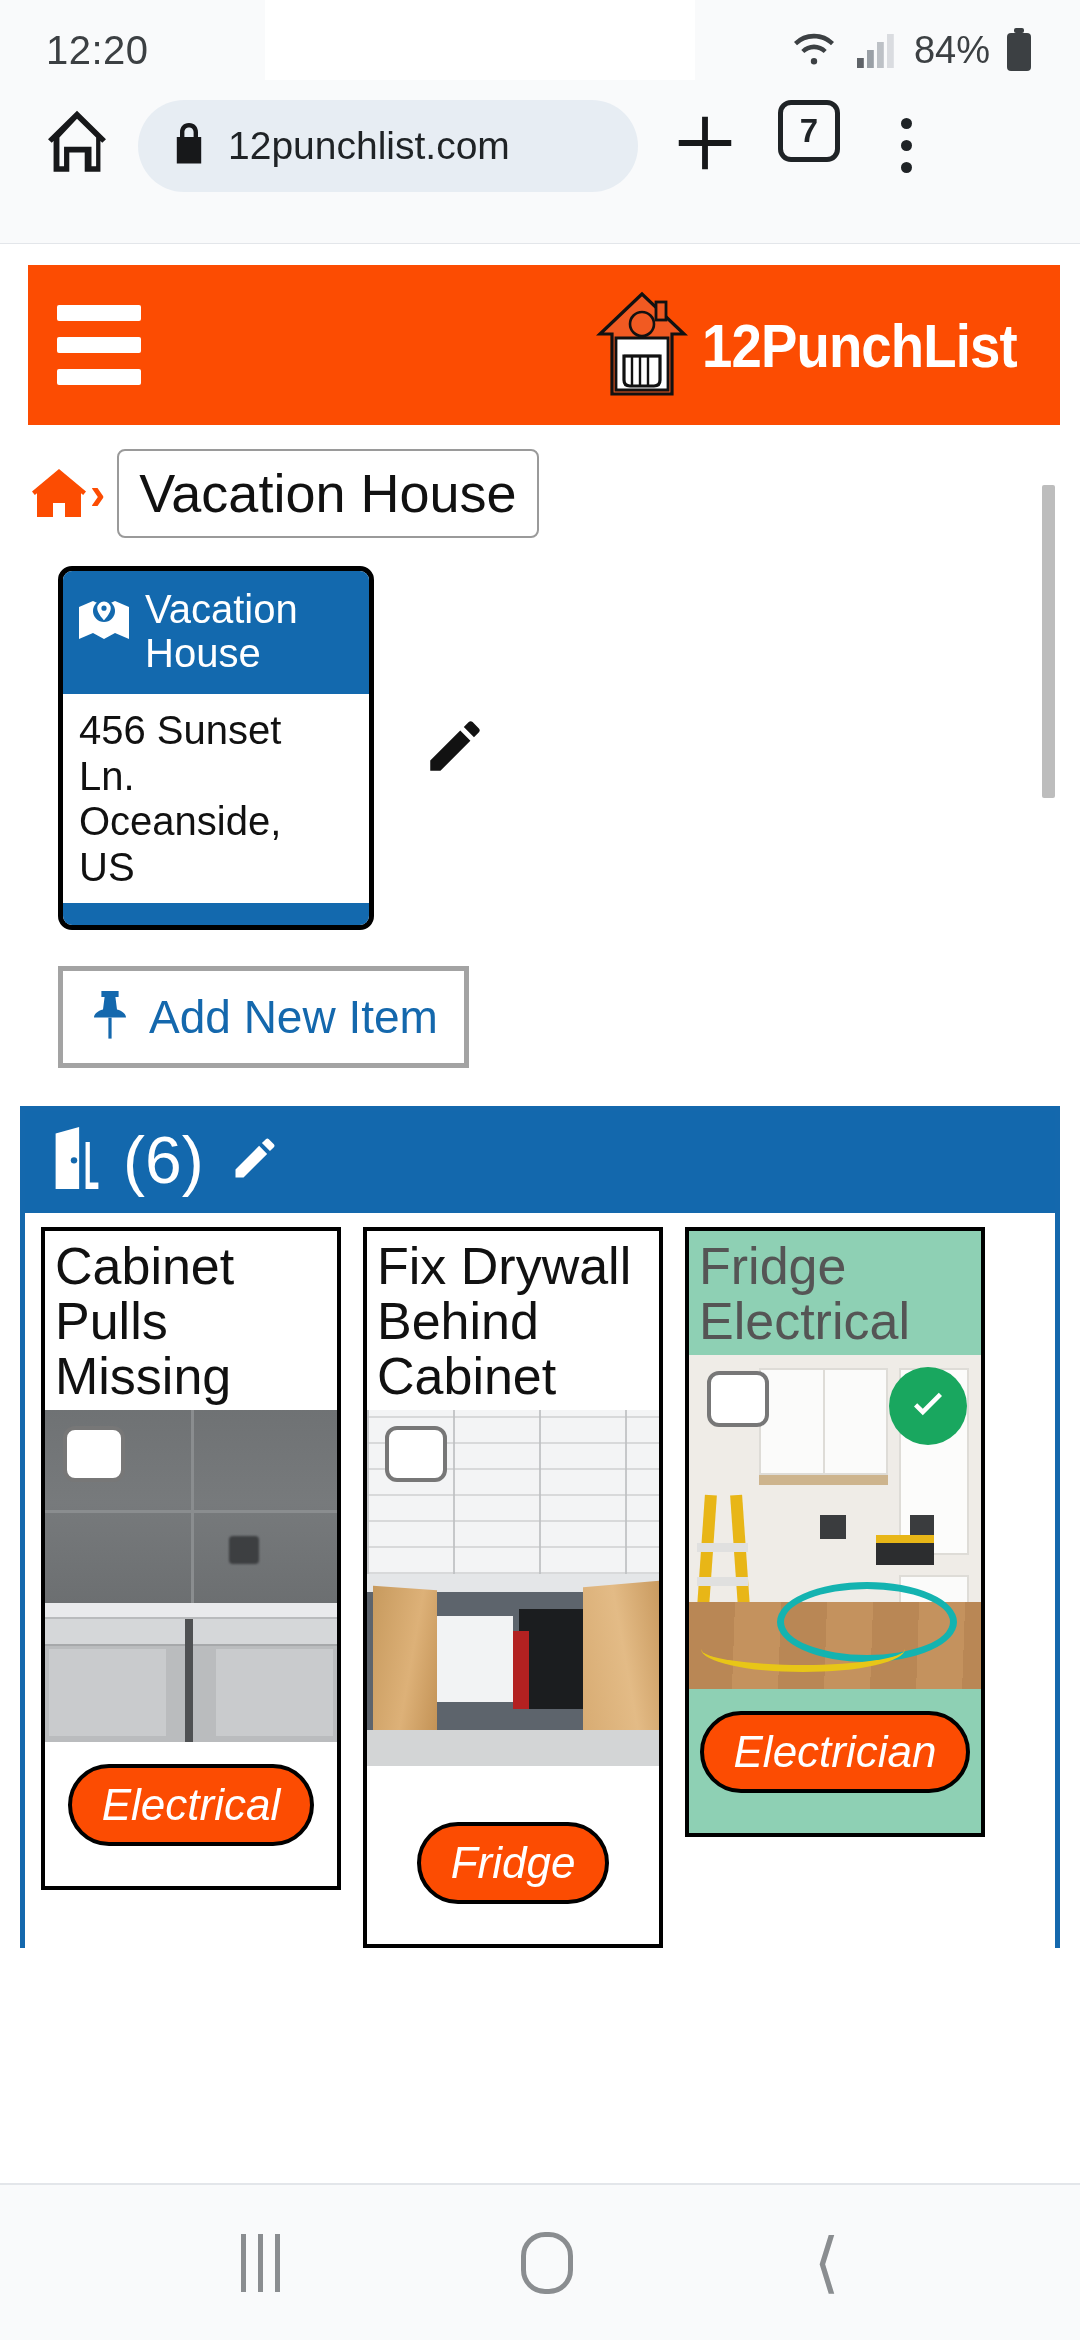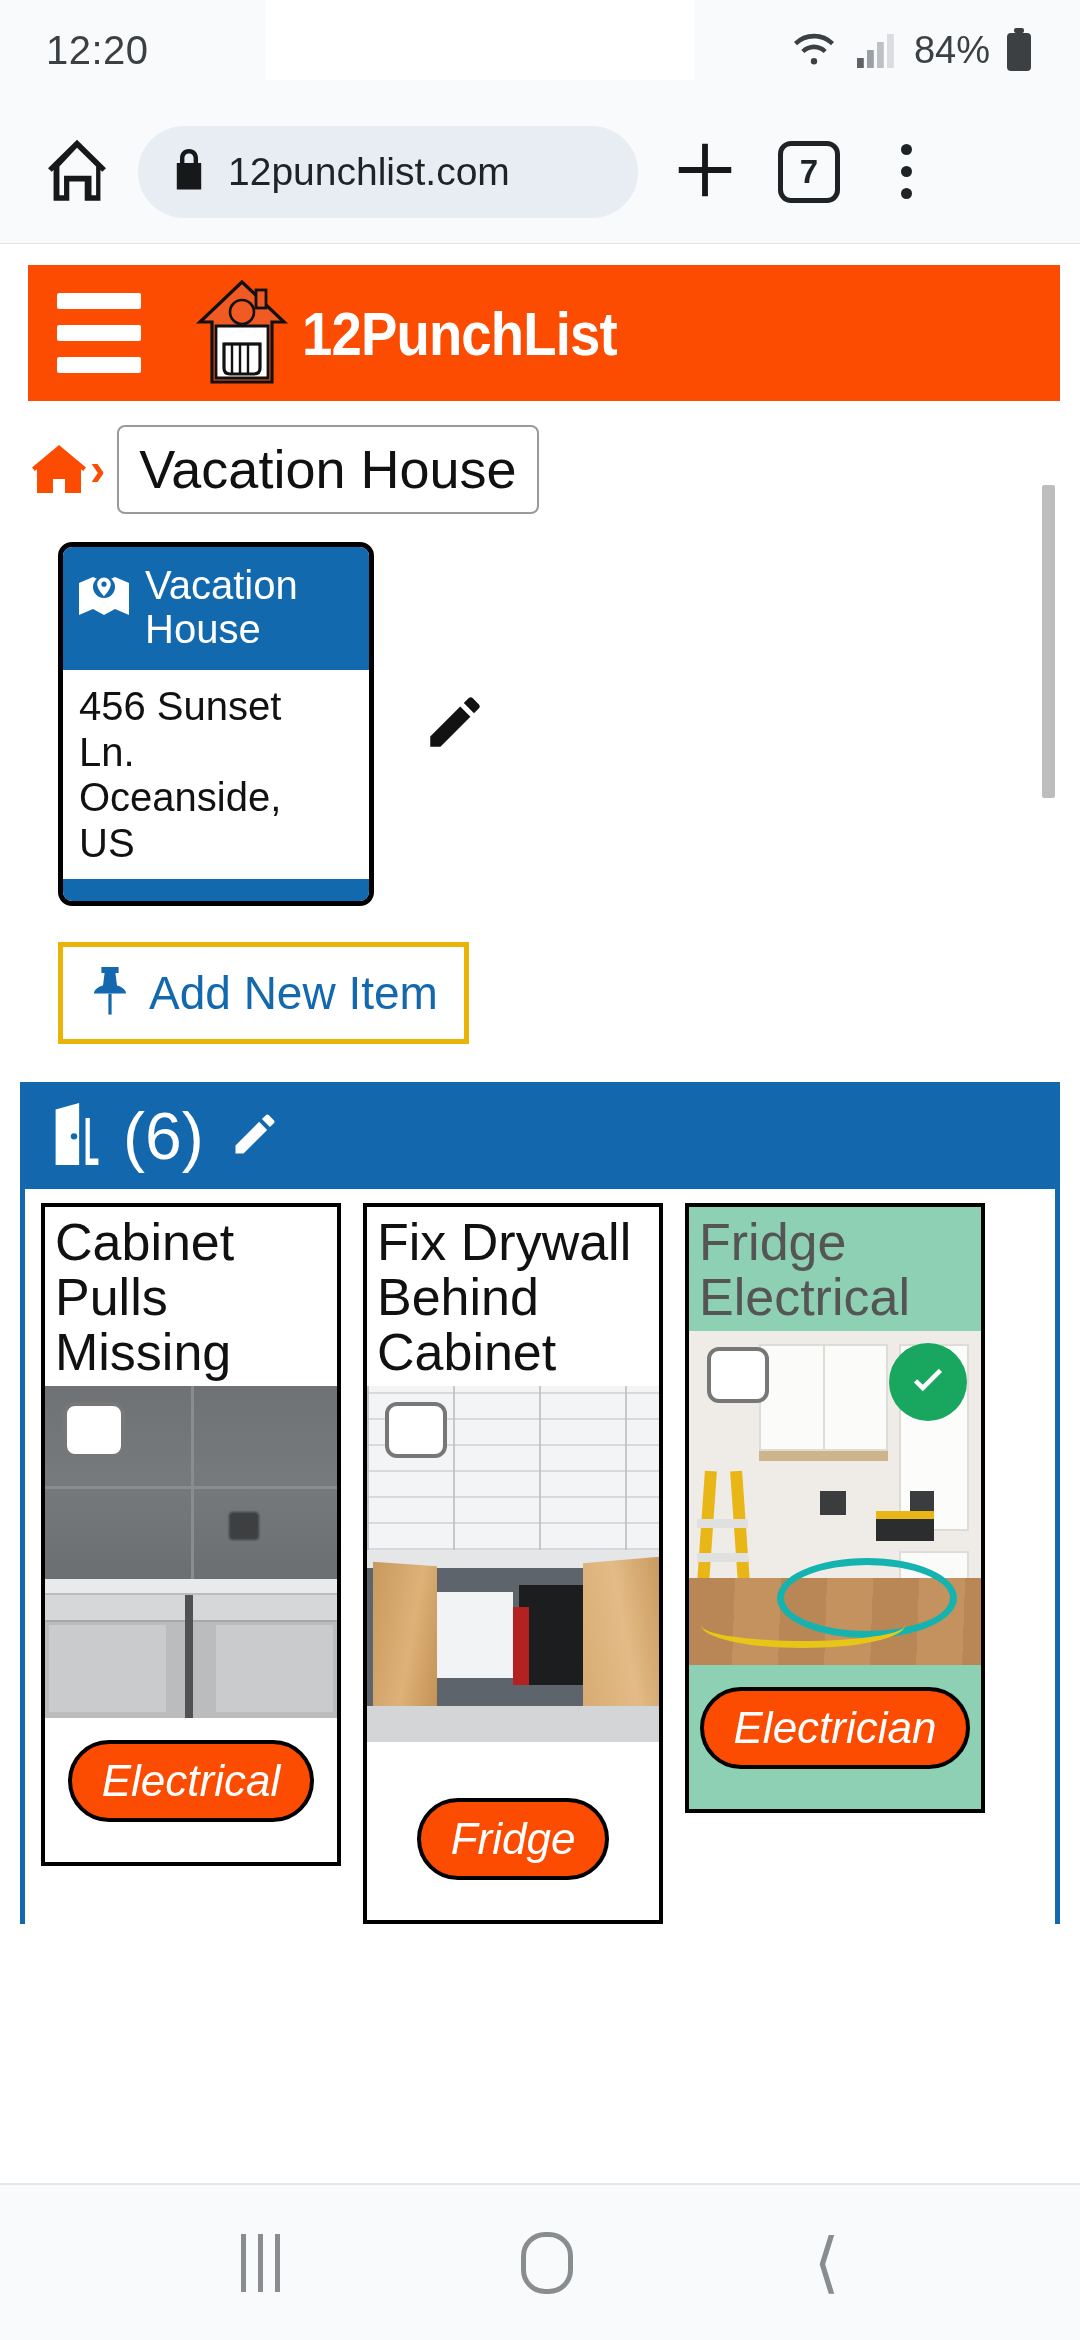"12punchlist.com" .browserbar { align-items: center -> none }
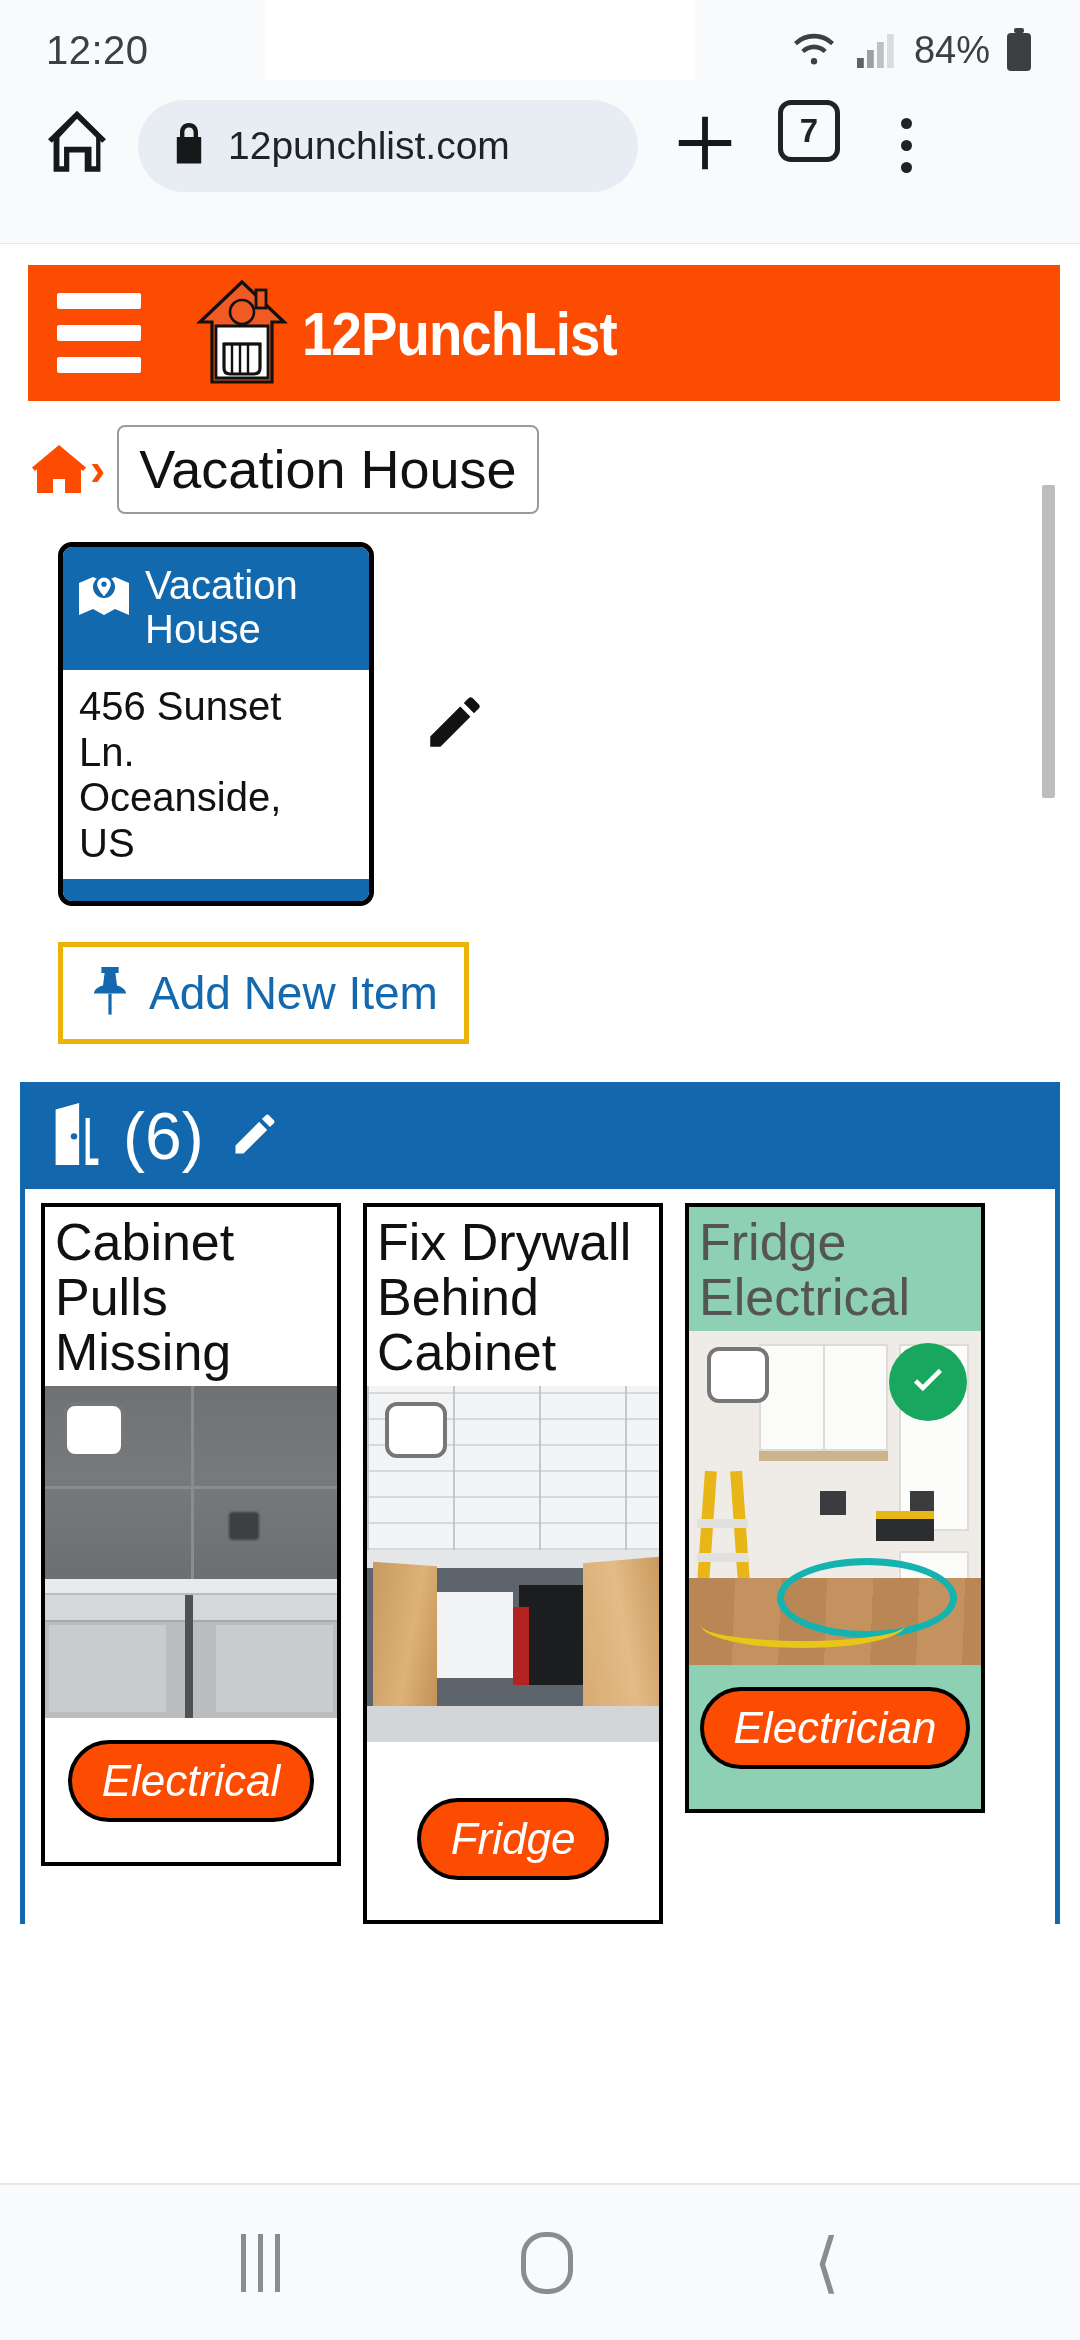"12PunchList" .appheader { height: 136px -> 160px; justify-content: none -> space-between }
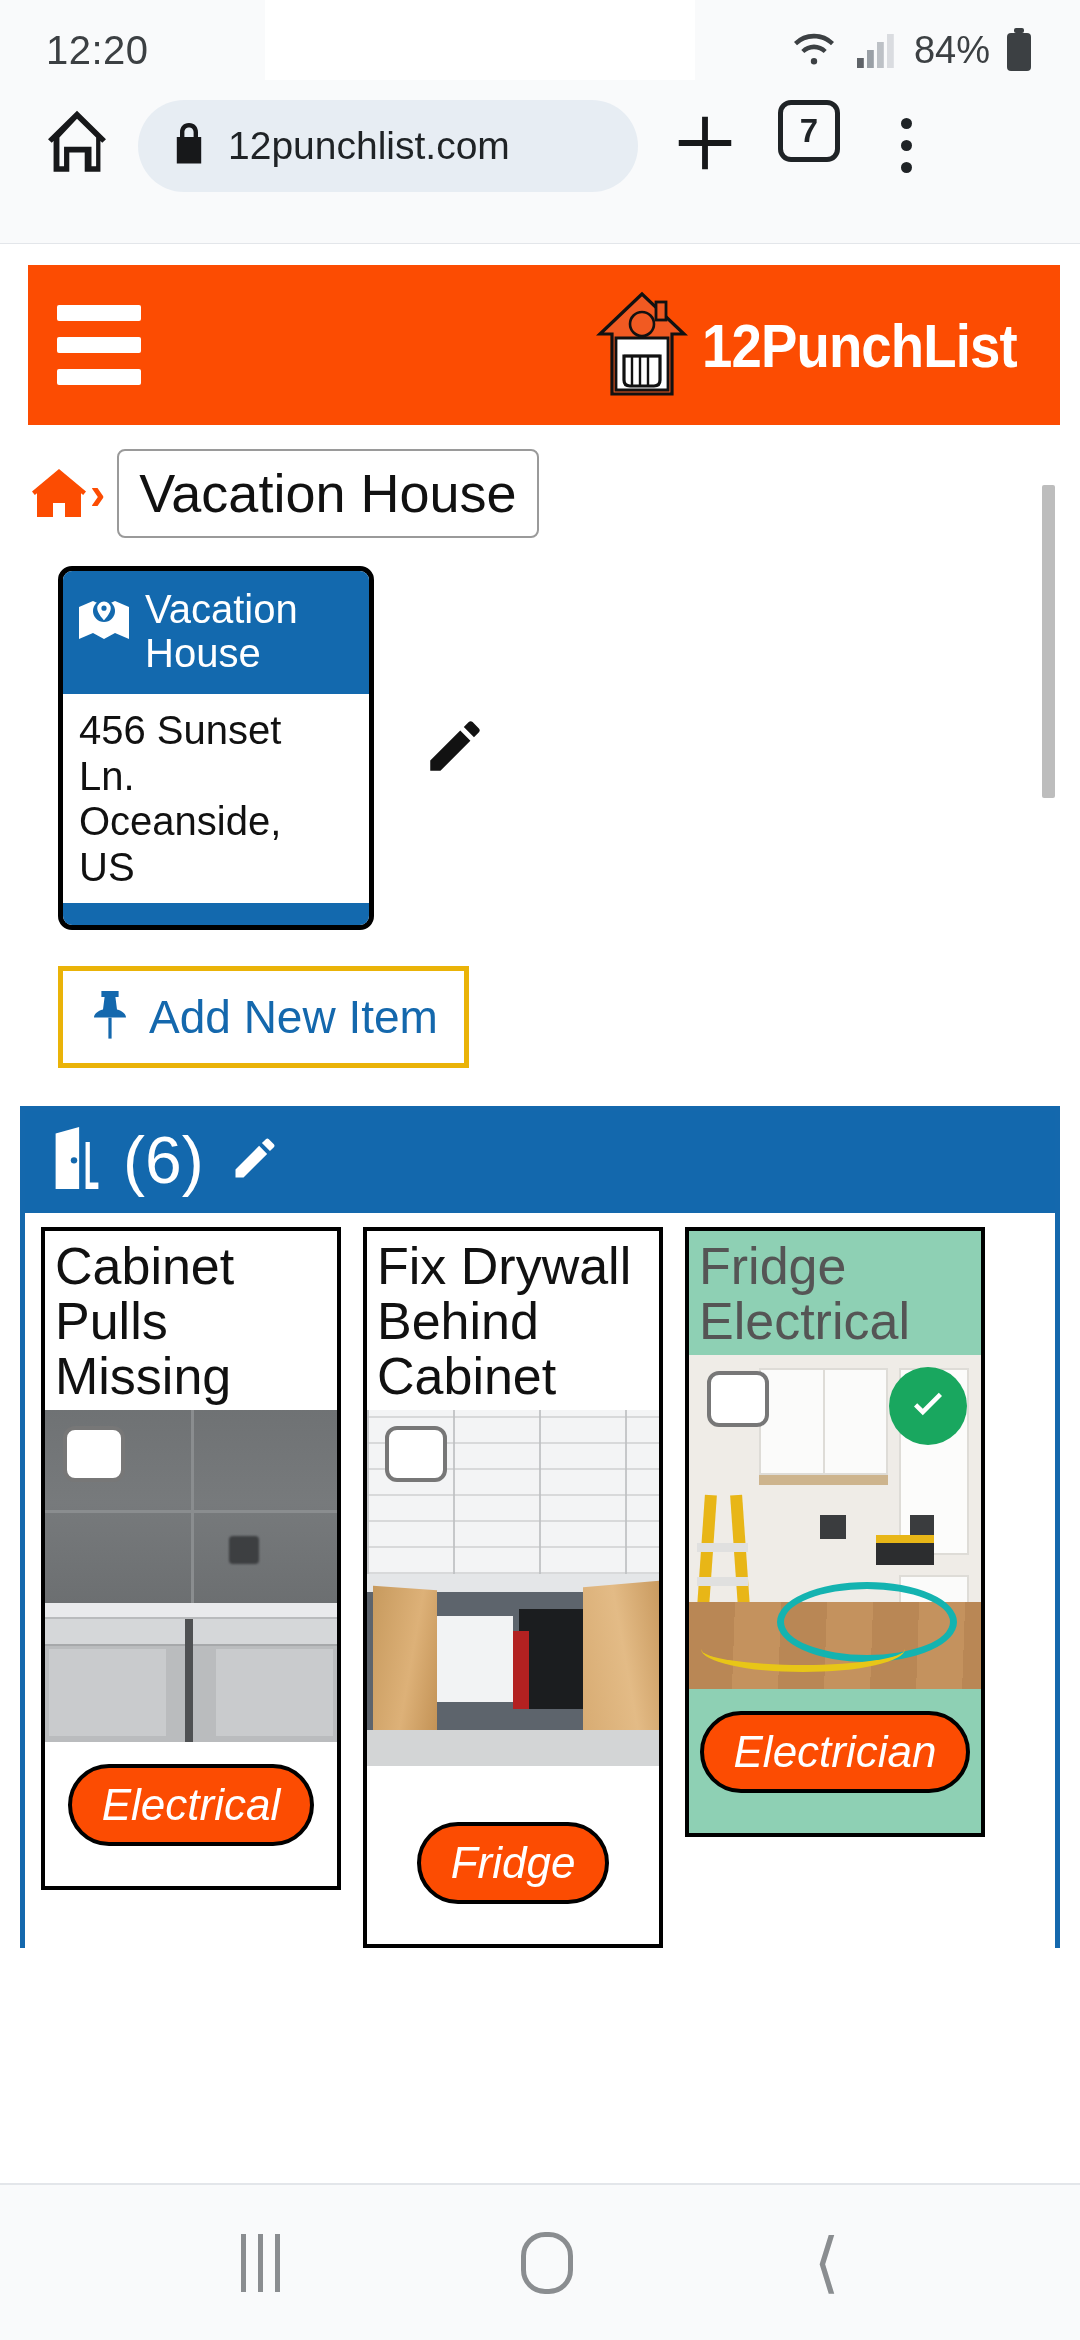"Add New Item" .act-btn { border: 5px solid #eab308 -> 5px solid #a3a3a3 }
